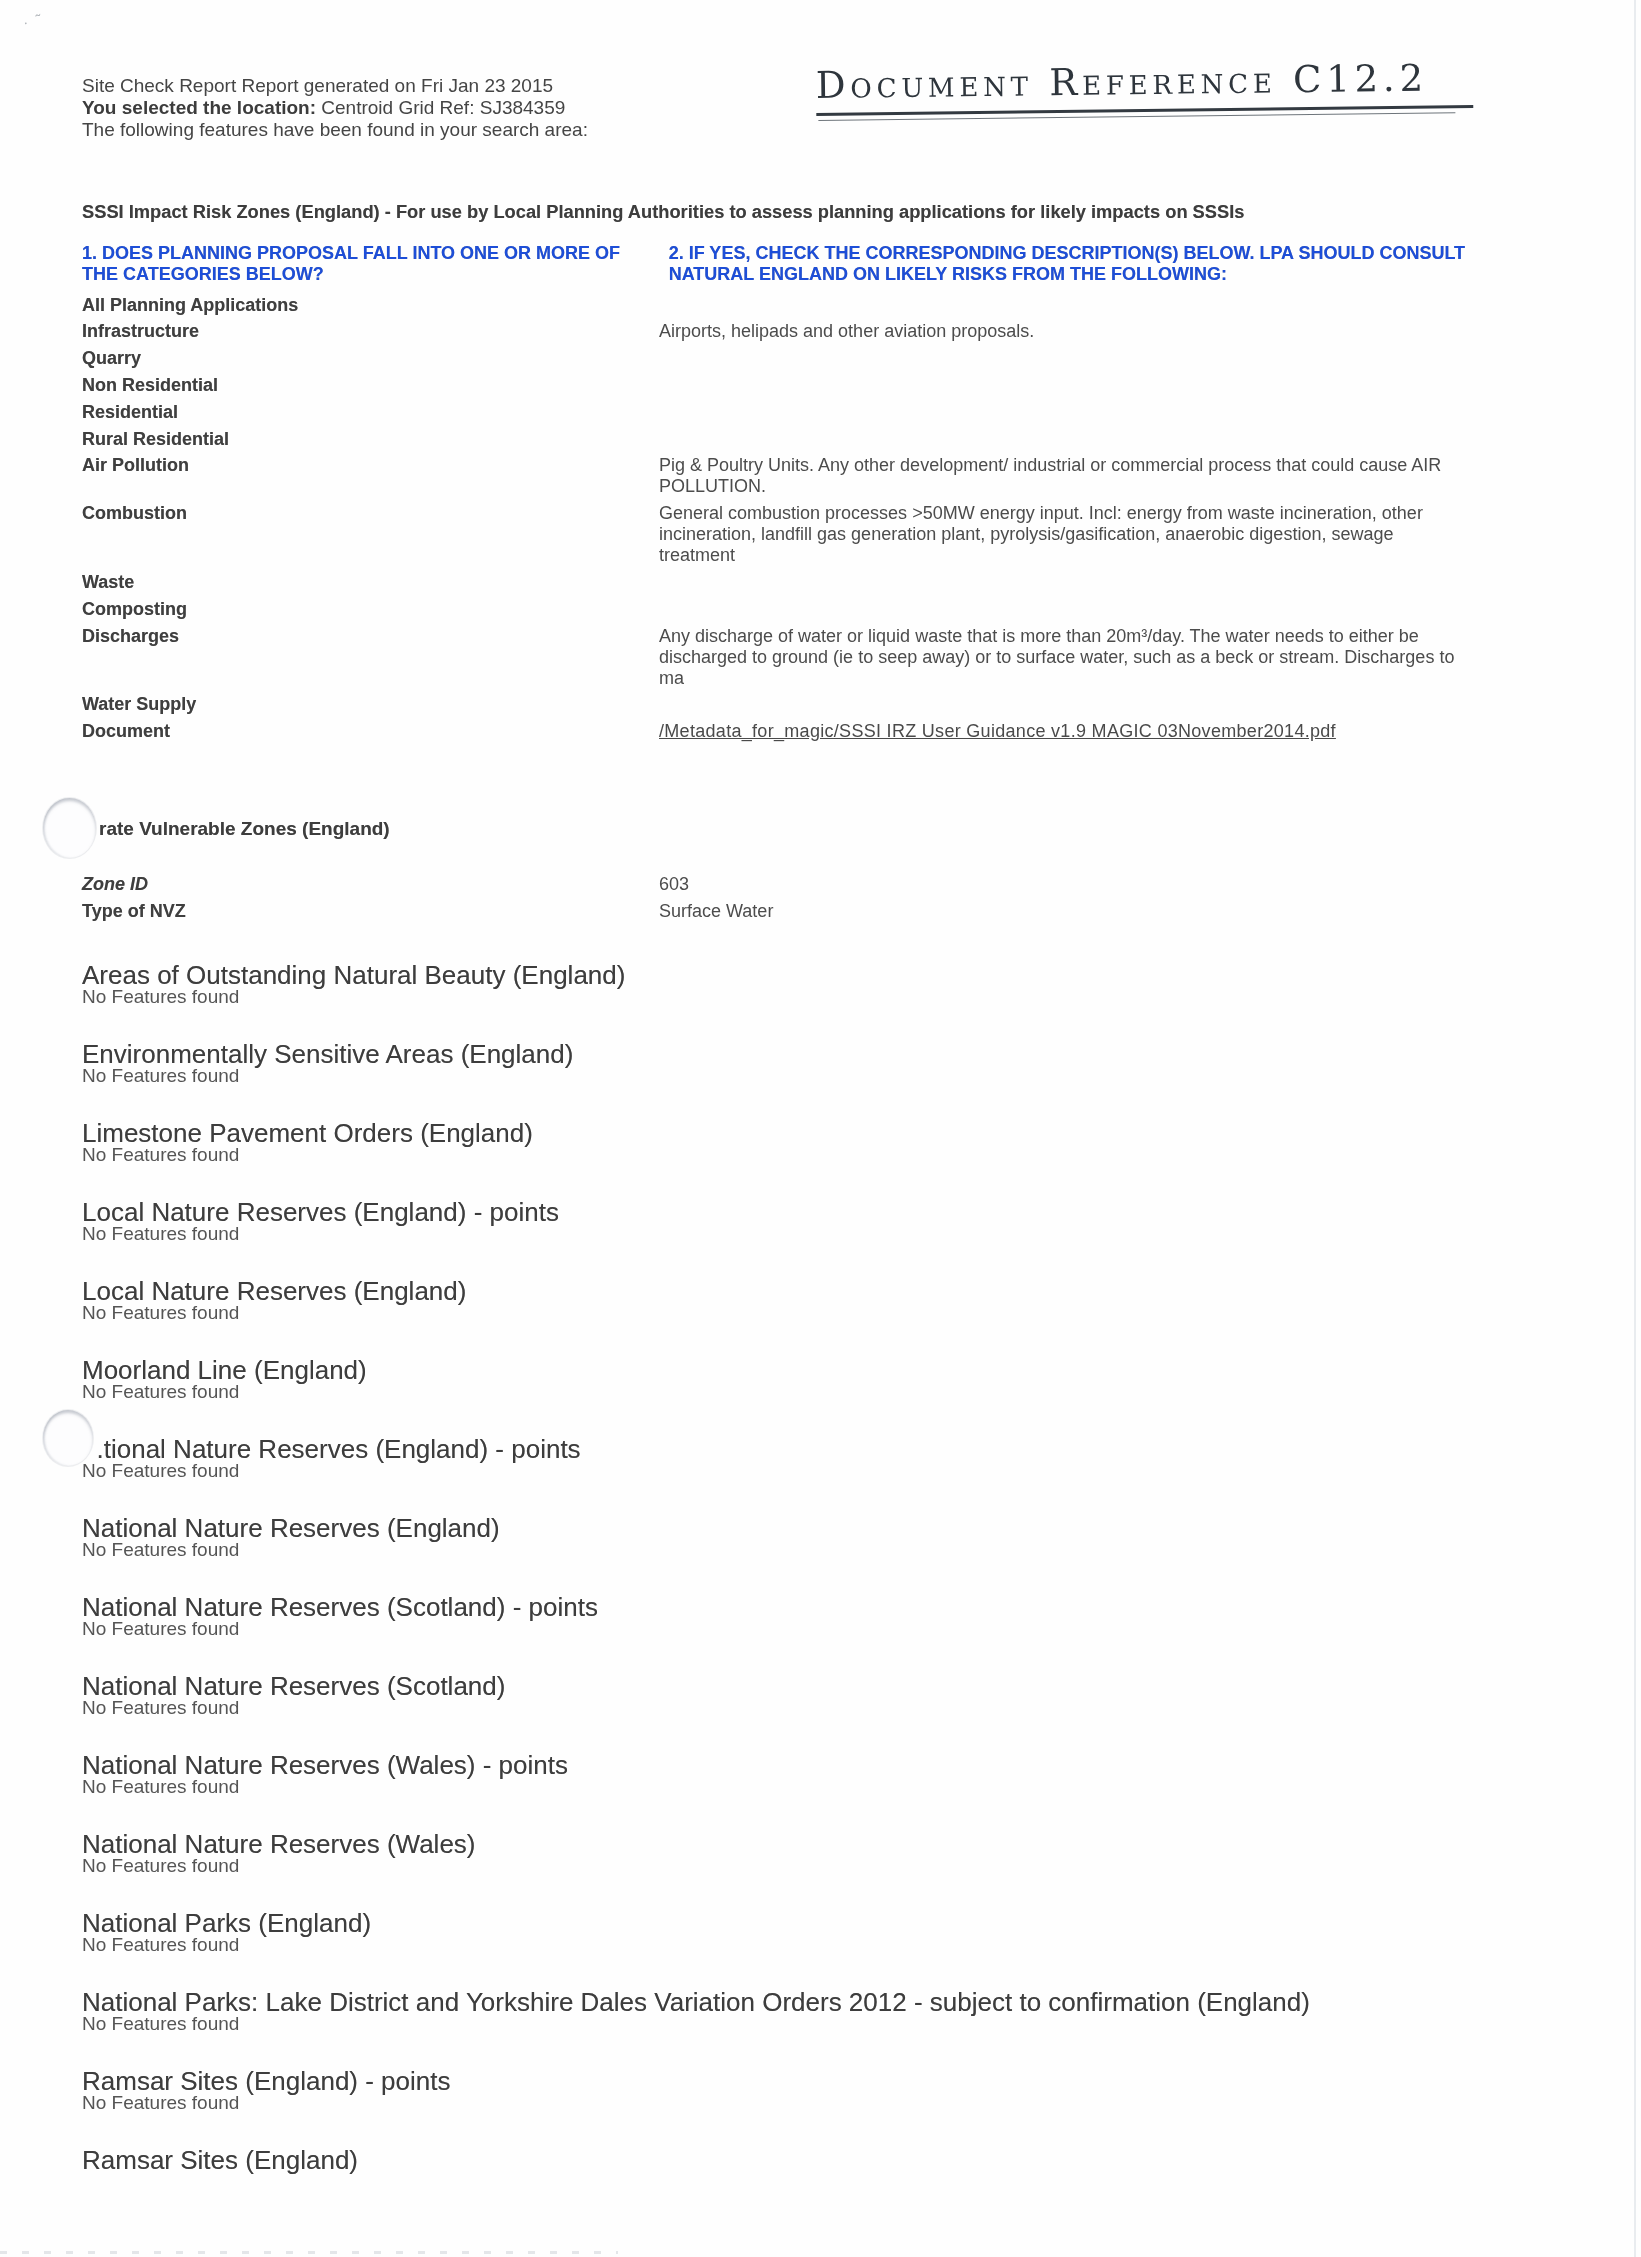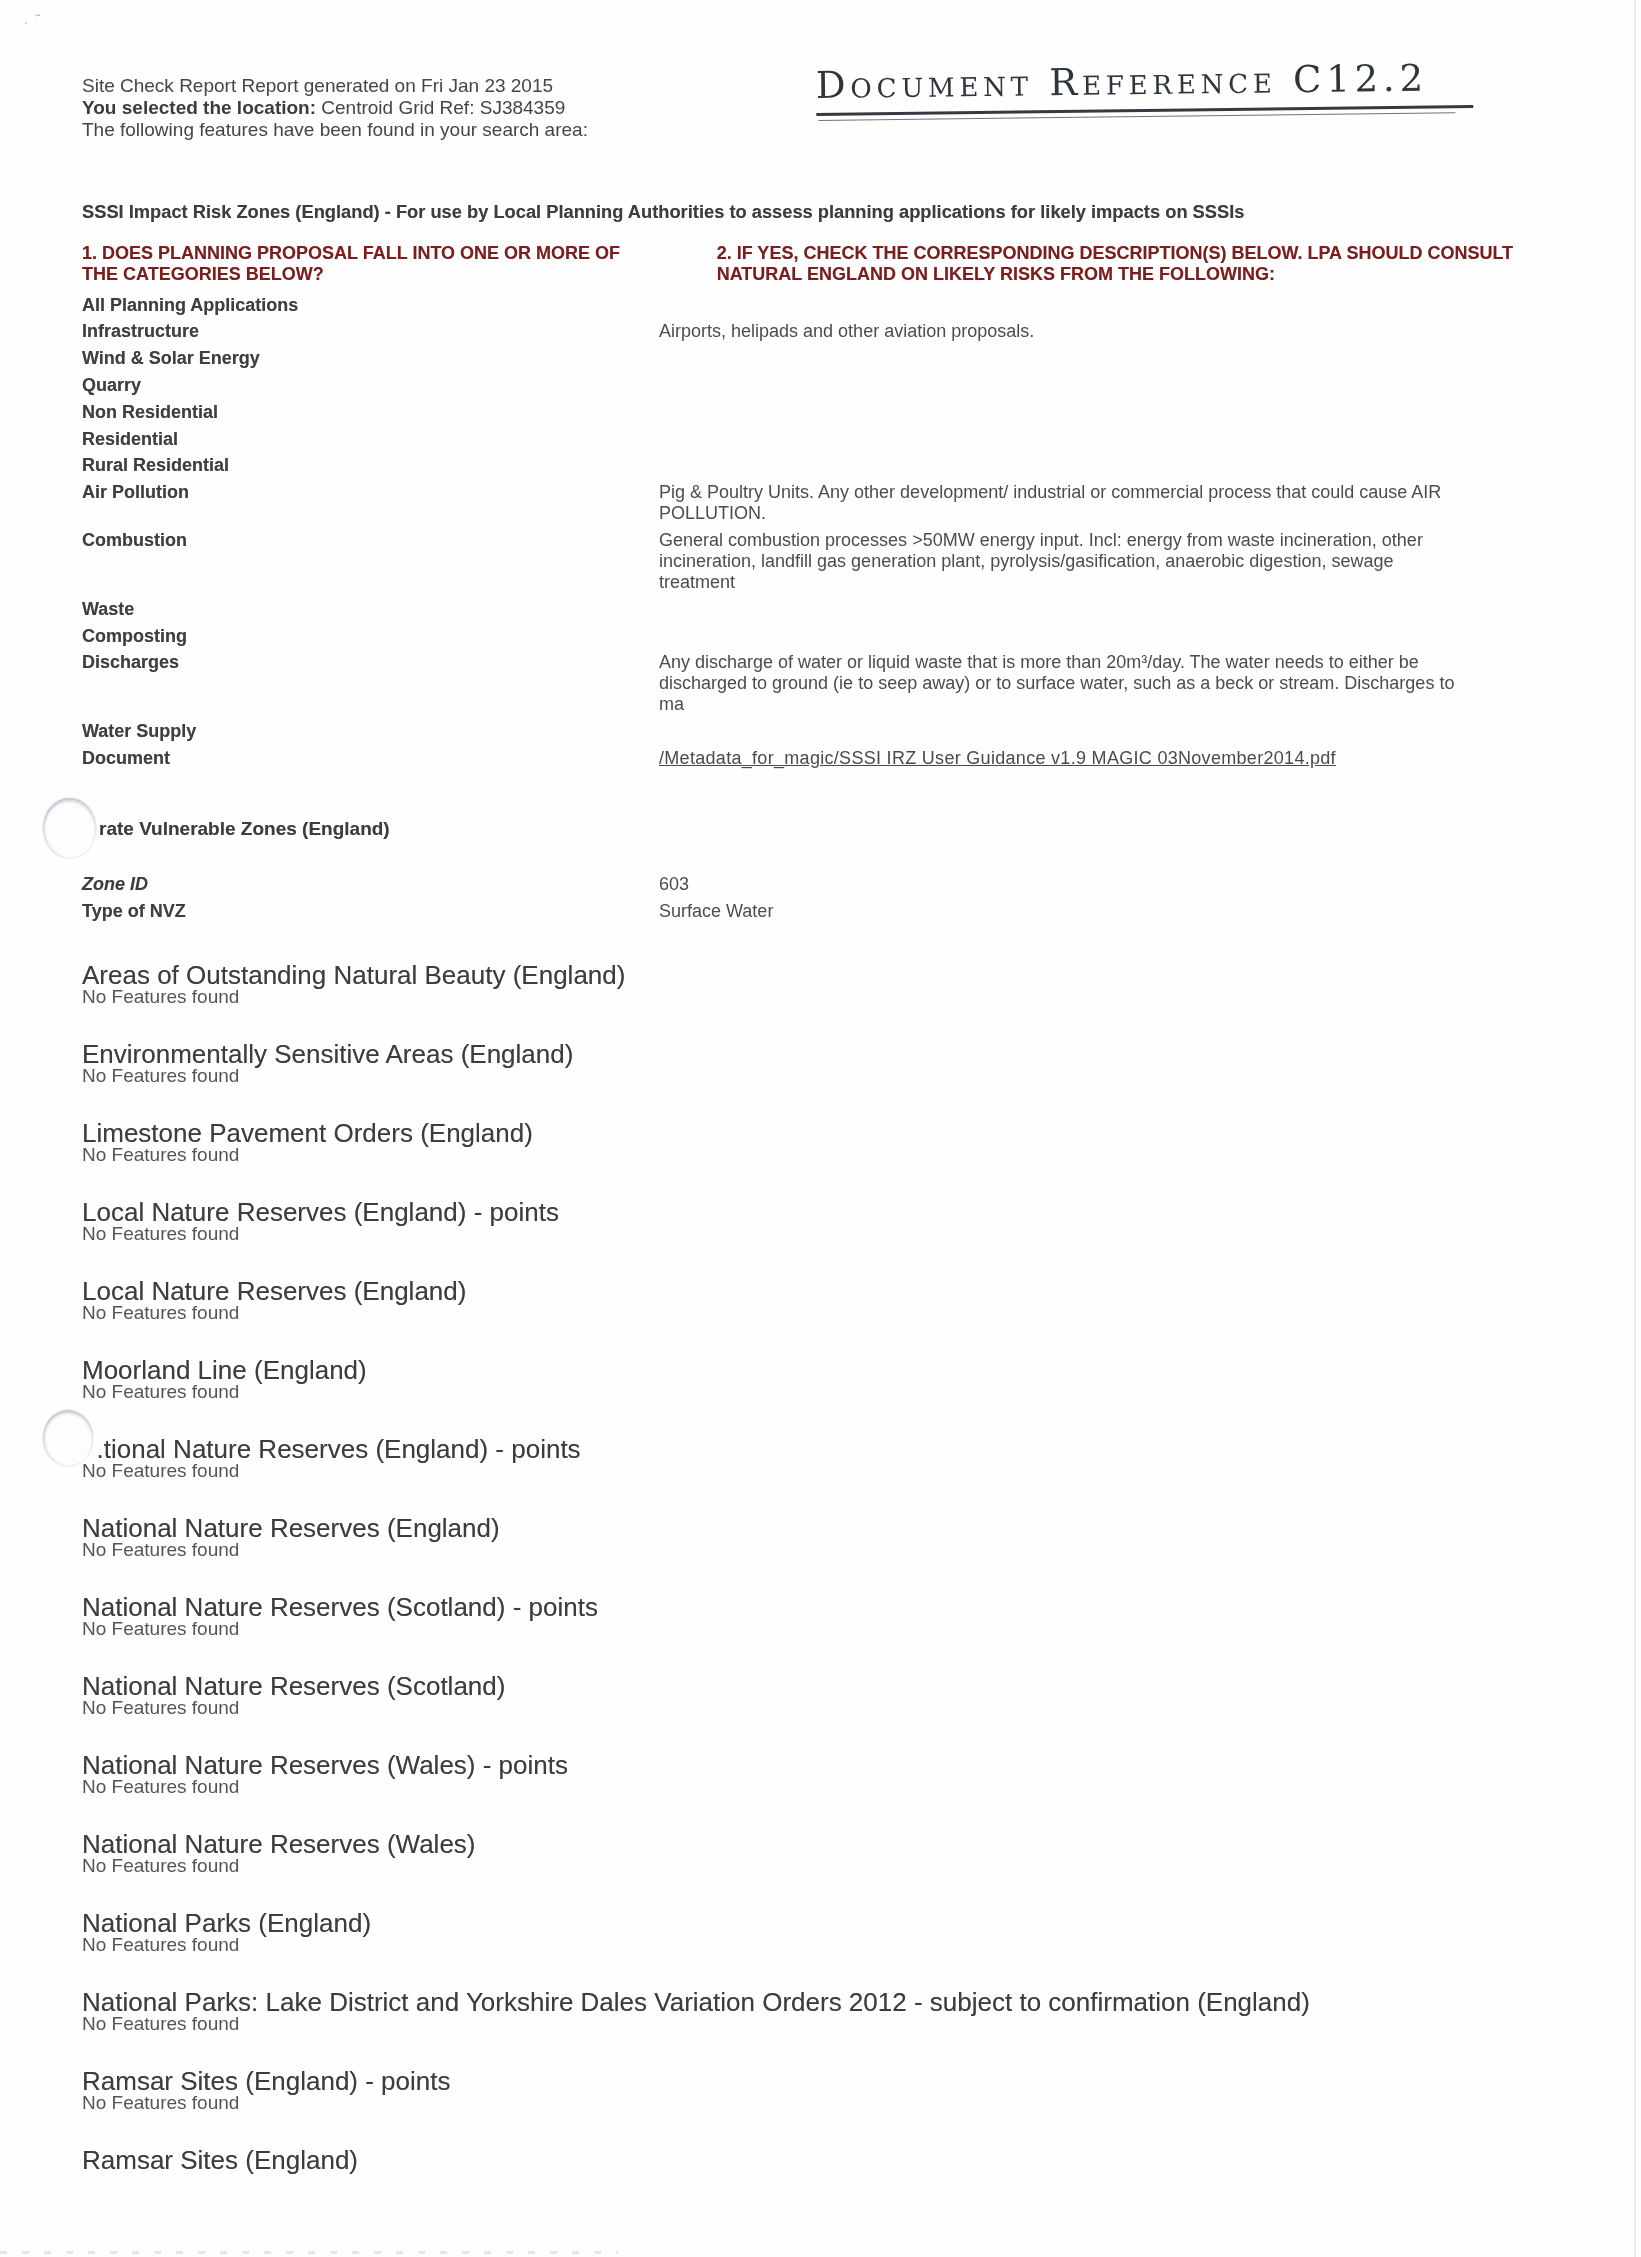"1. DOES PLANNING PROPOSAL FALL" .thead { color: #7f1d1d -> #1d4ed8; gap: 48px -> none }
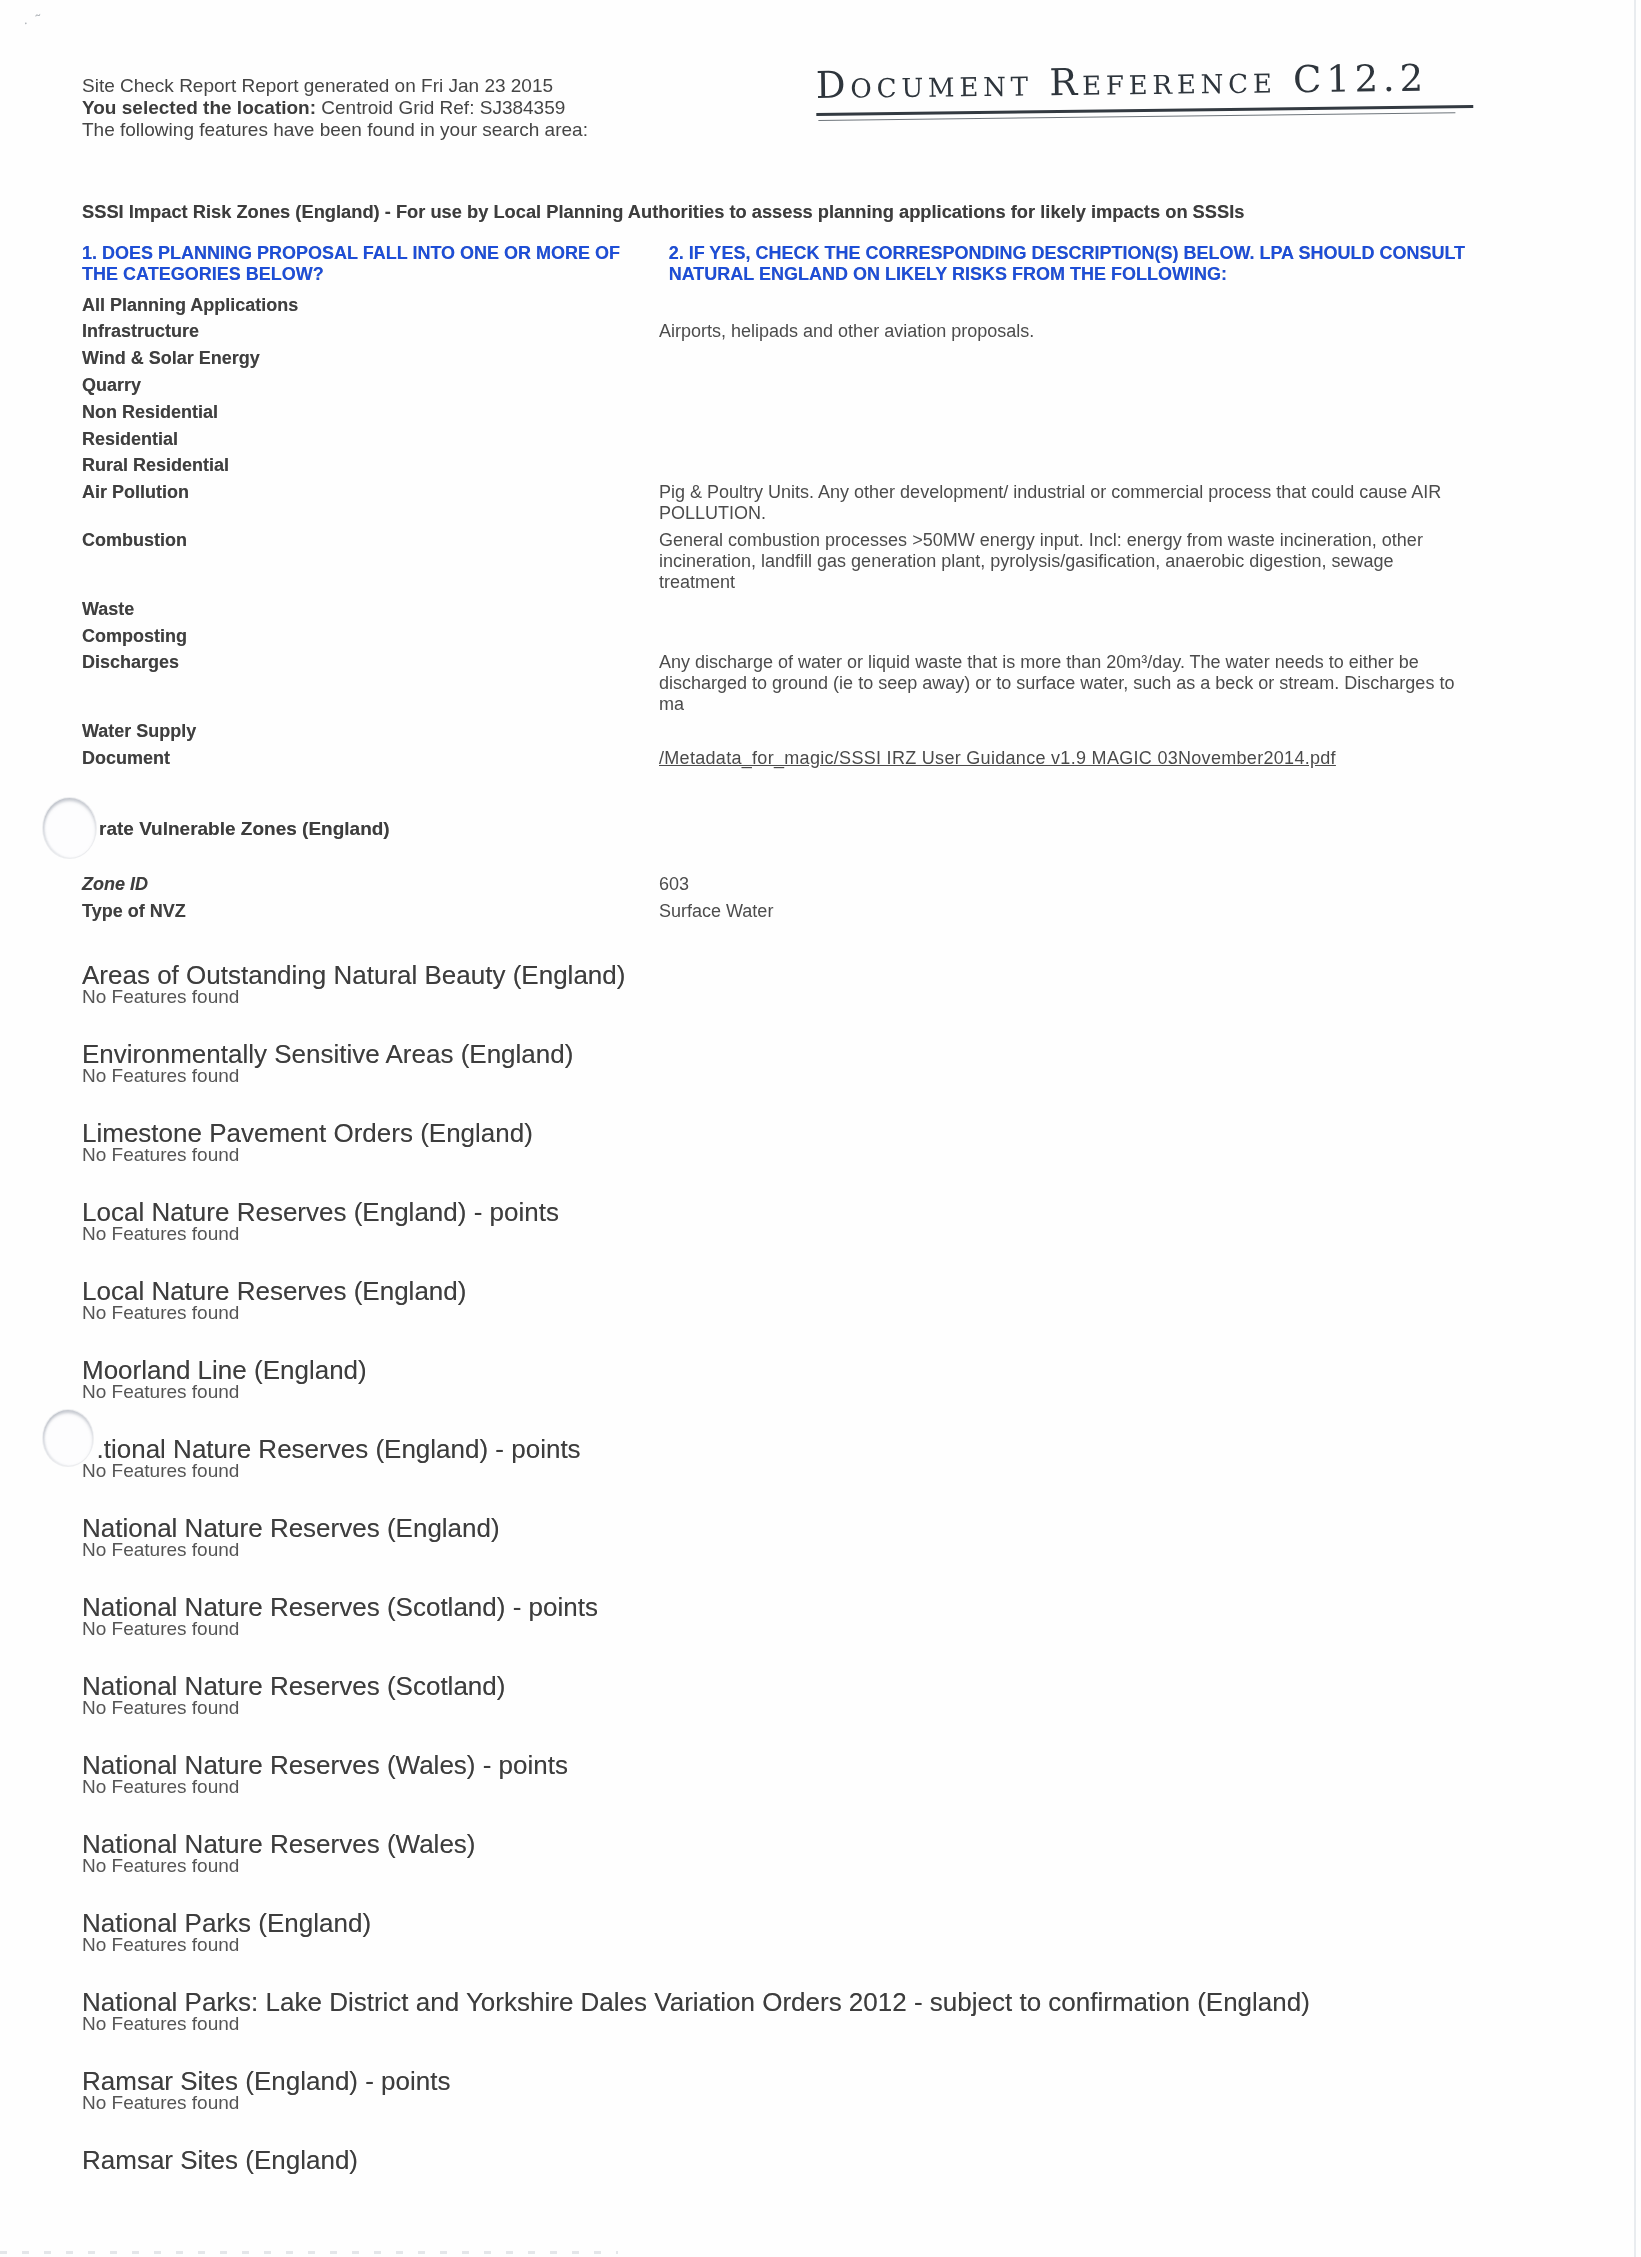"Wind & Solar Energy" div.trow { html: <div> <div>Wind &amp; Solar Energy</div> <div></div> </div> -> none }
